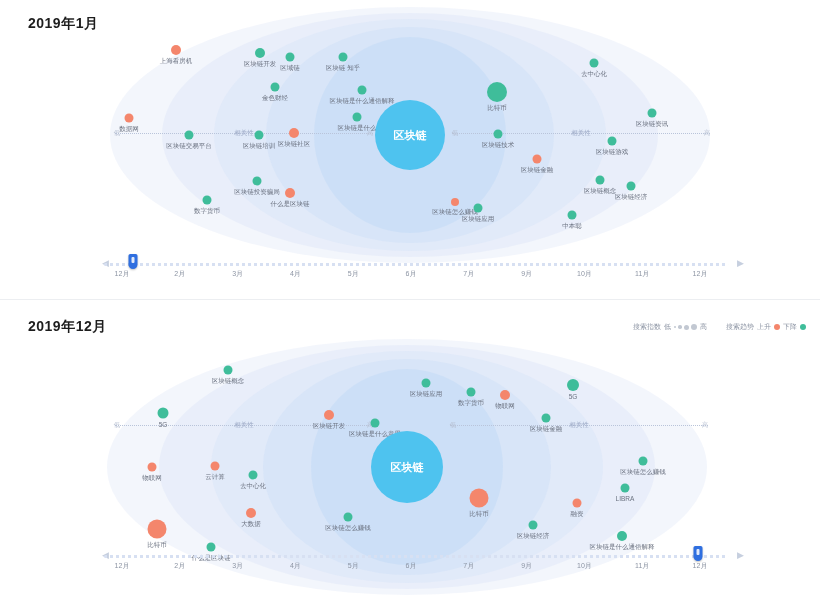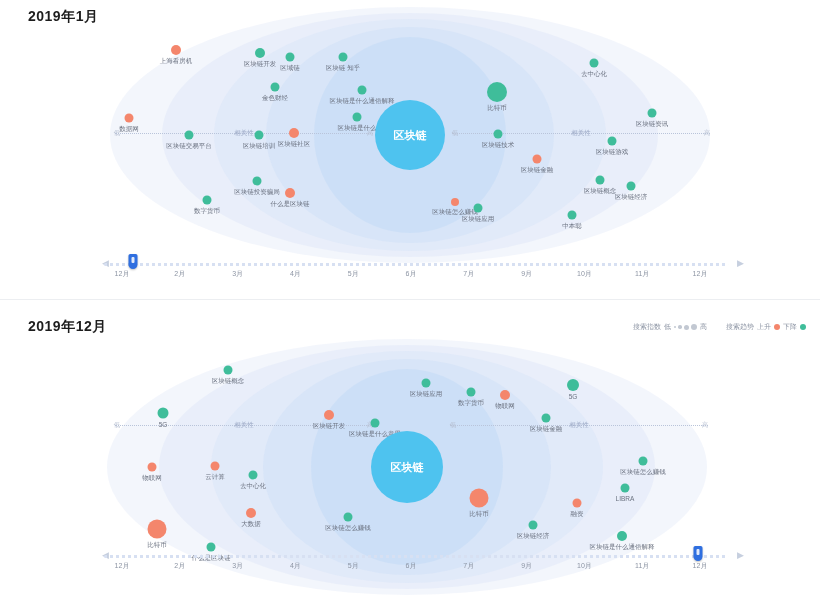"2019年1月" div.panel-title { top: 8px -> 15px }
